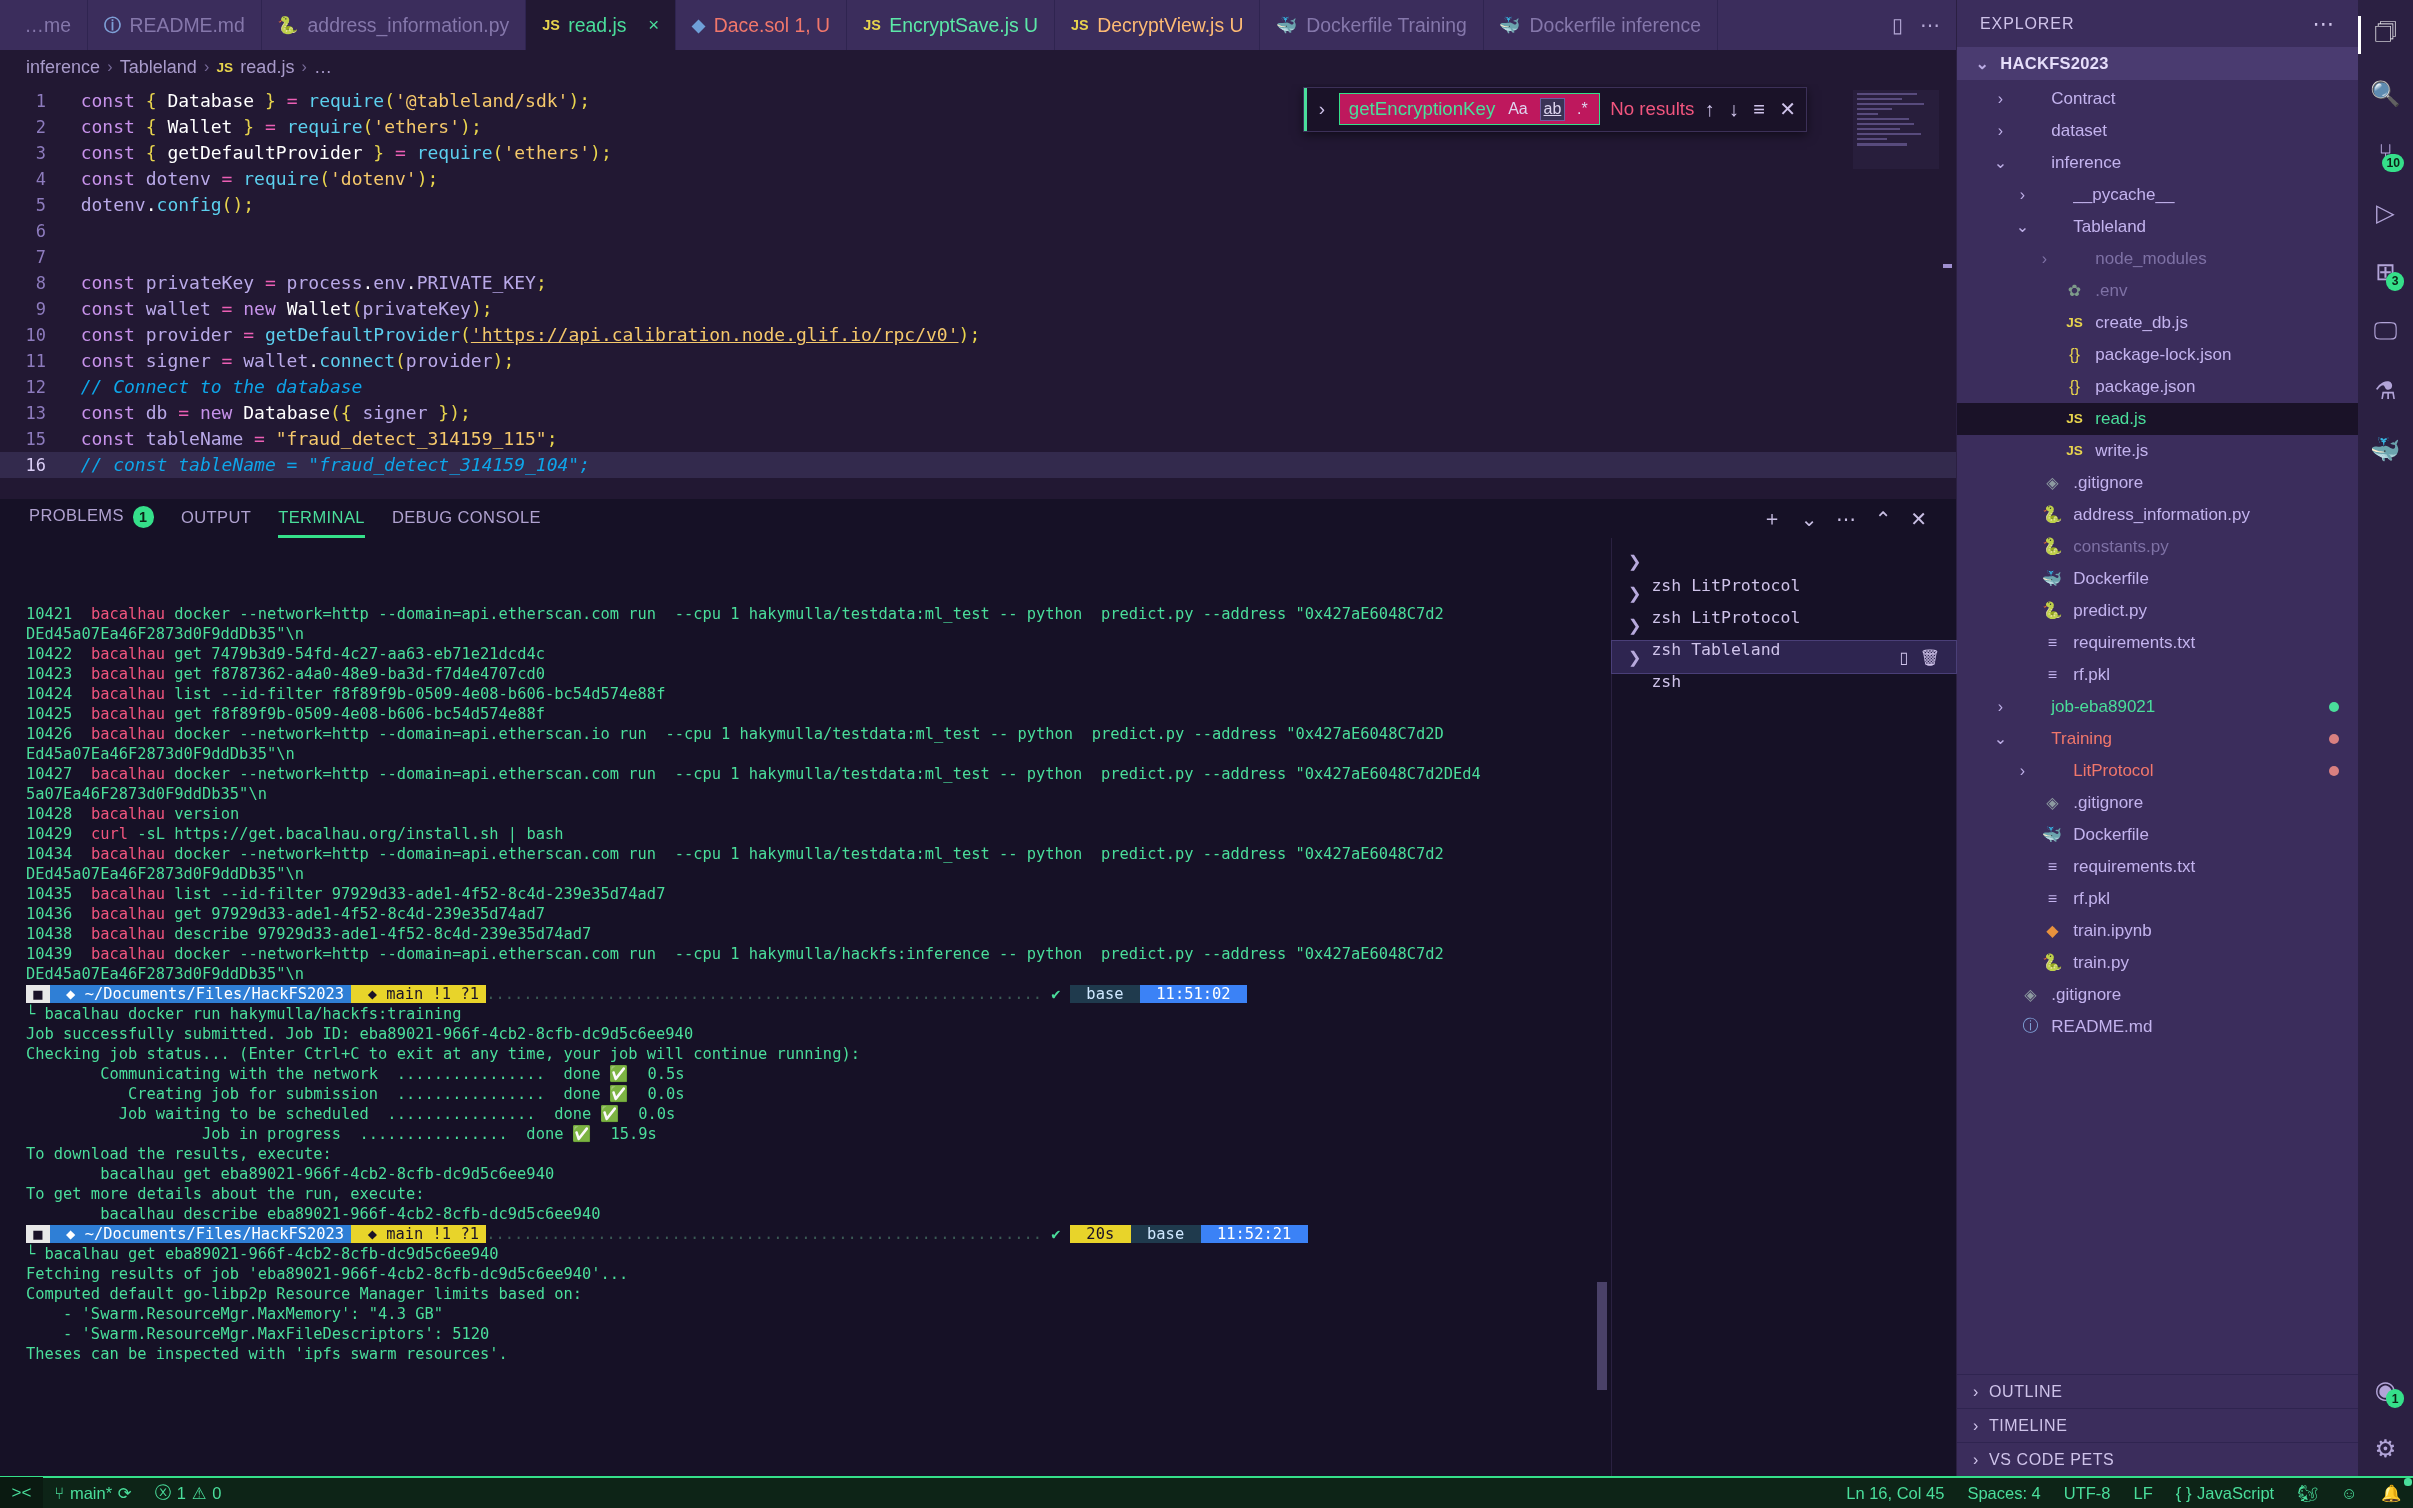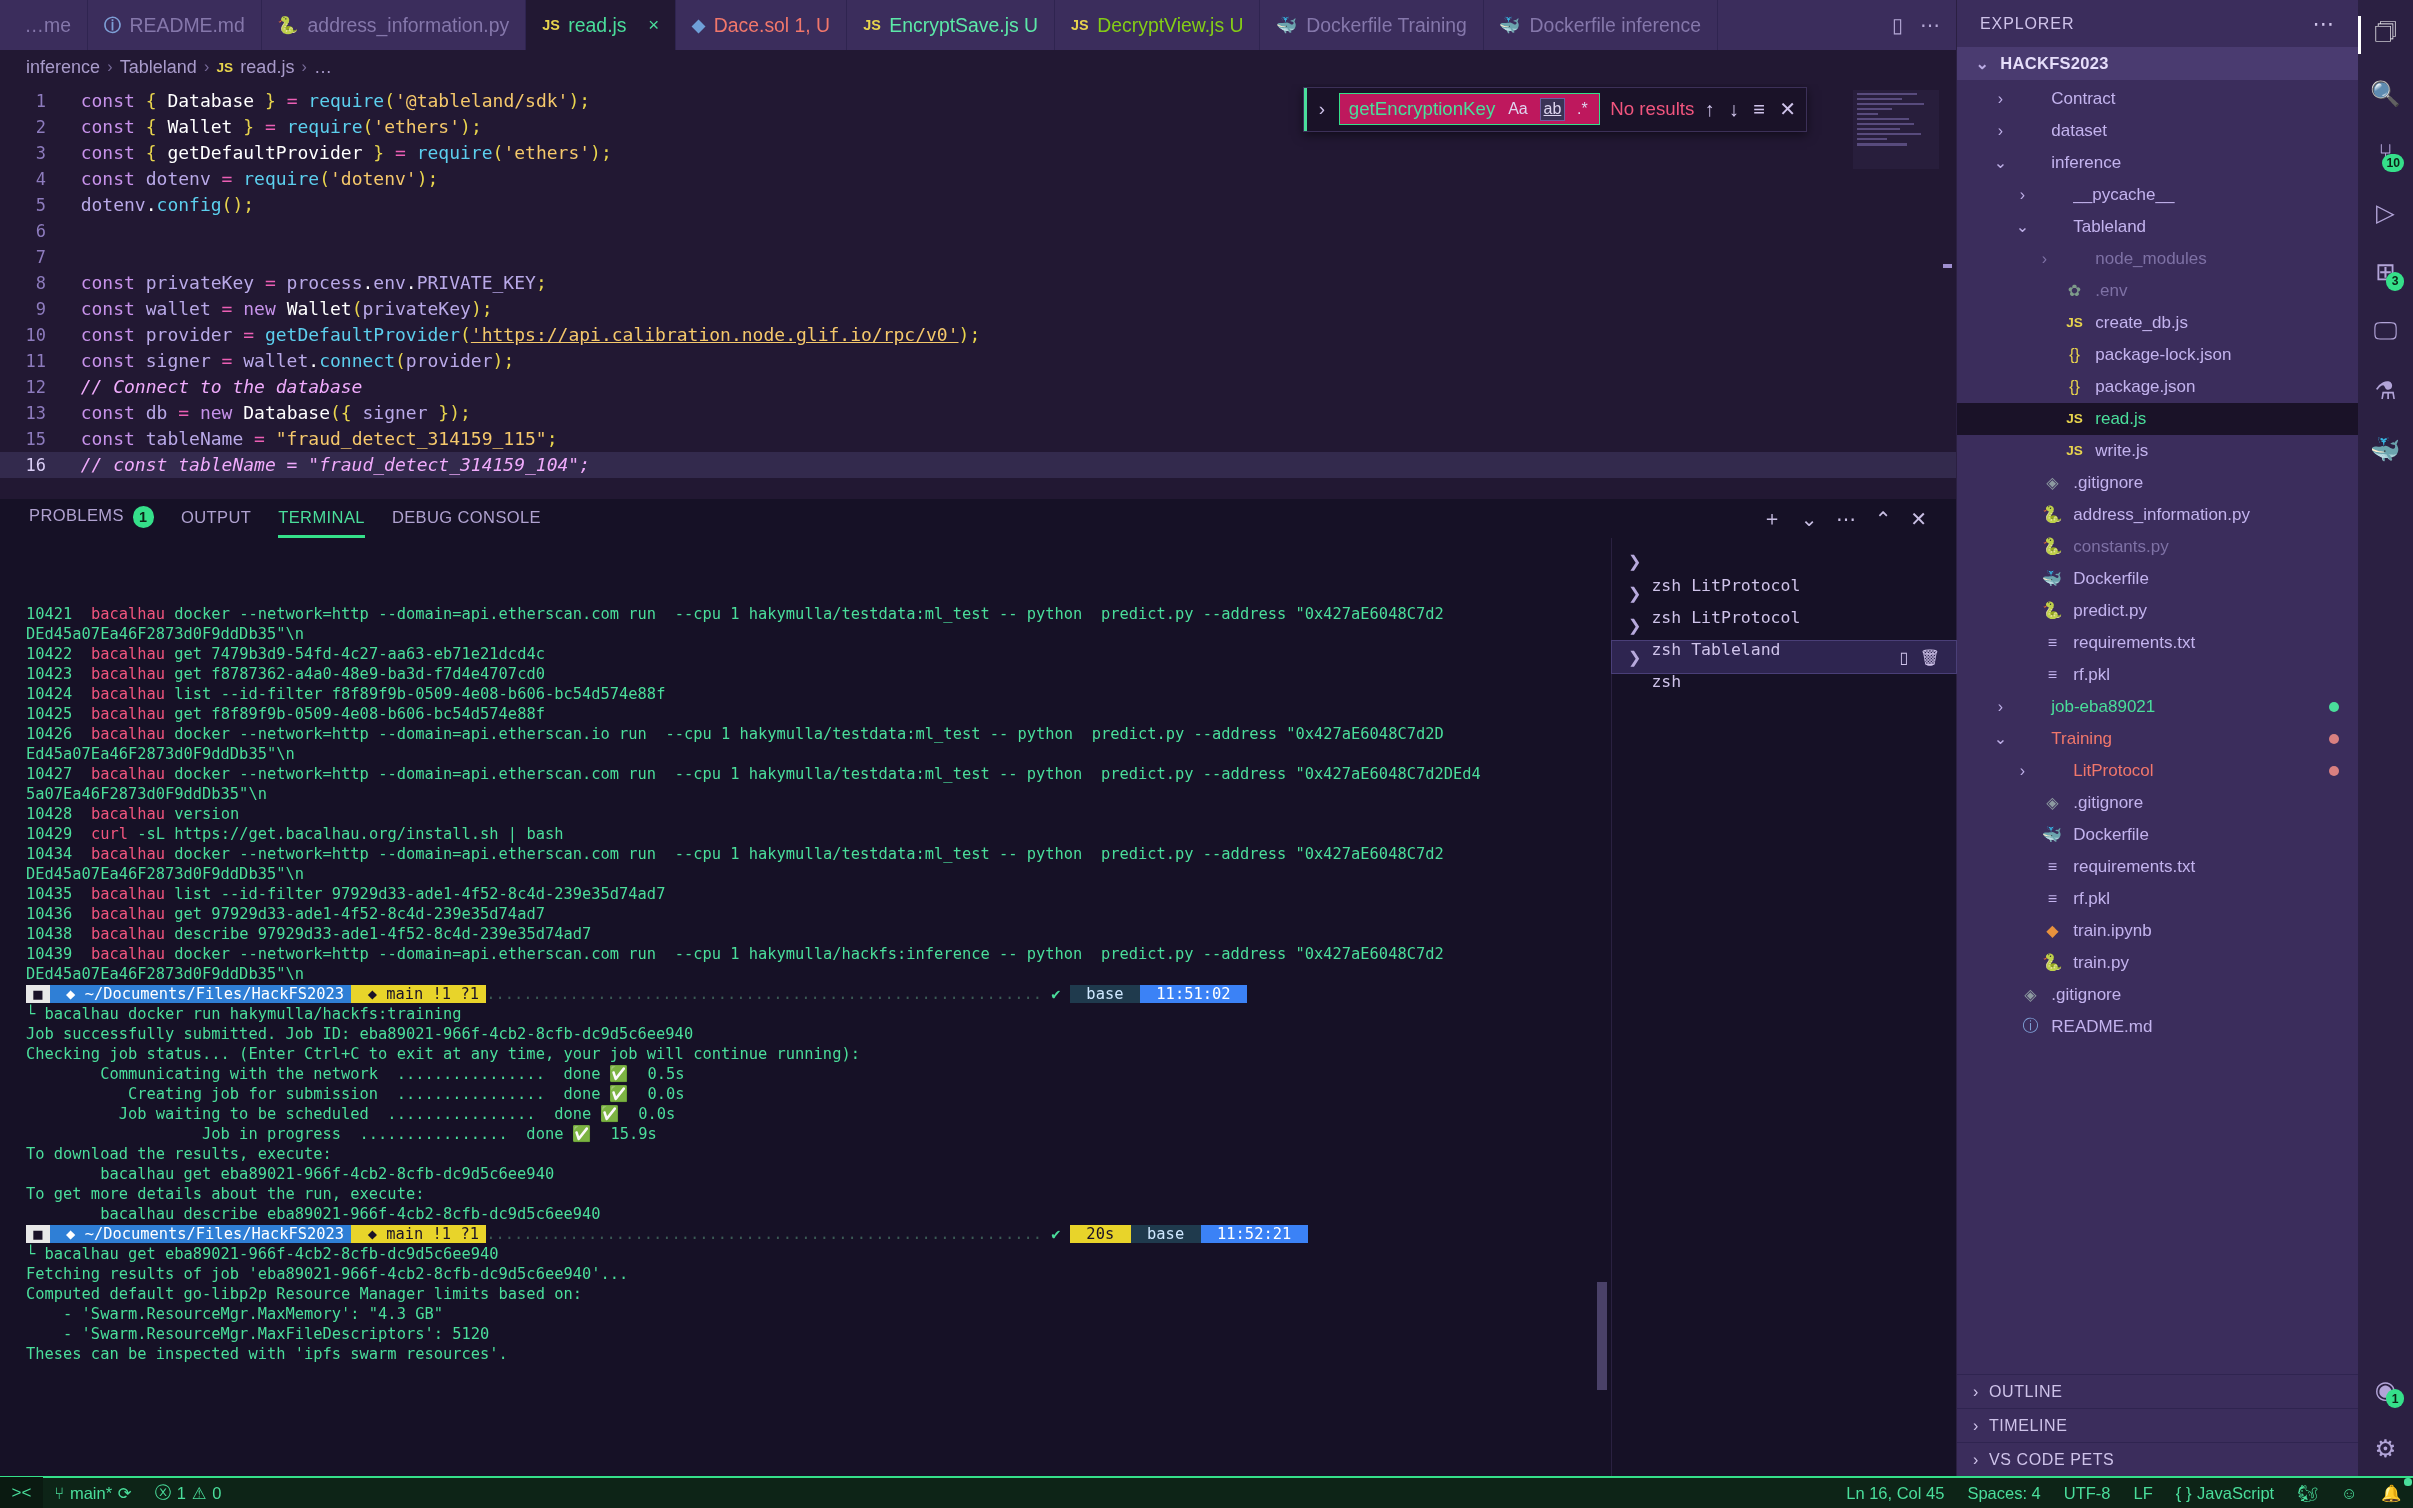"DecryptView.js U" .tab.dec .tab-label { color: #84cc16 -> #fdba74 }
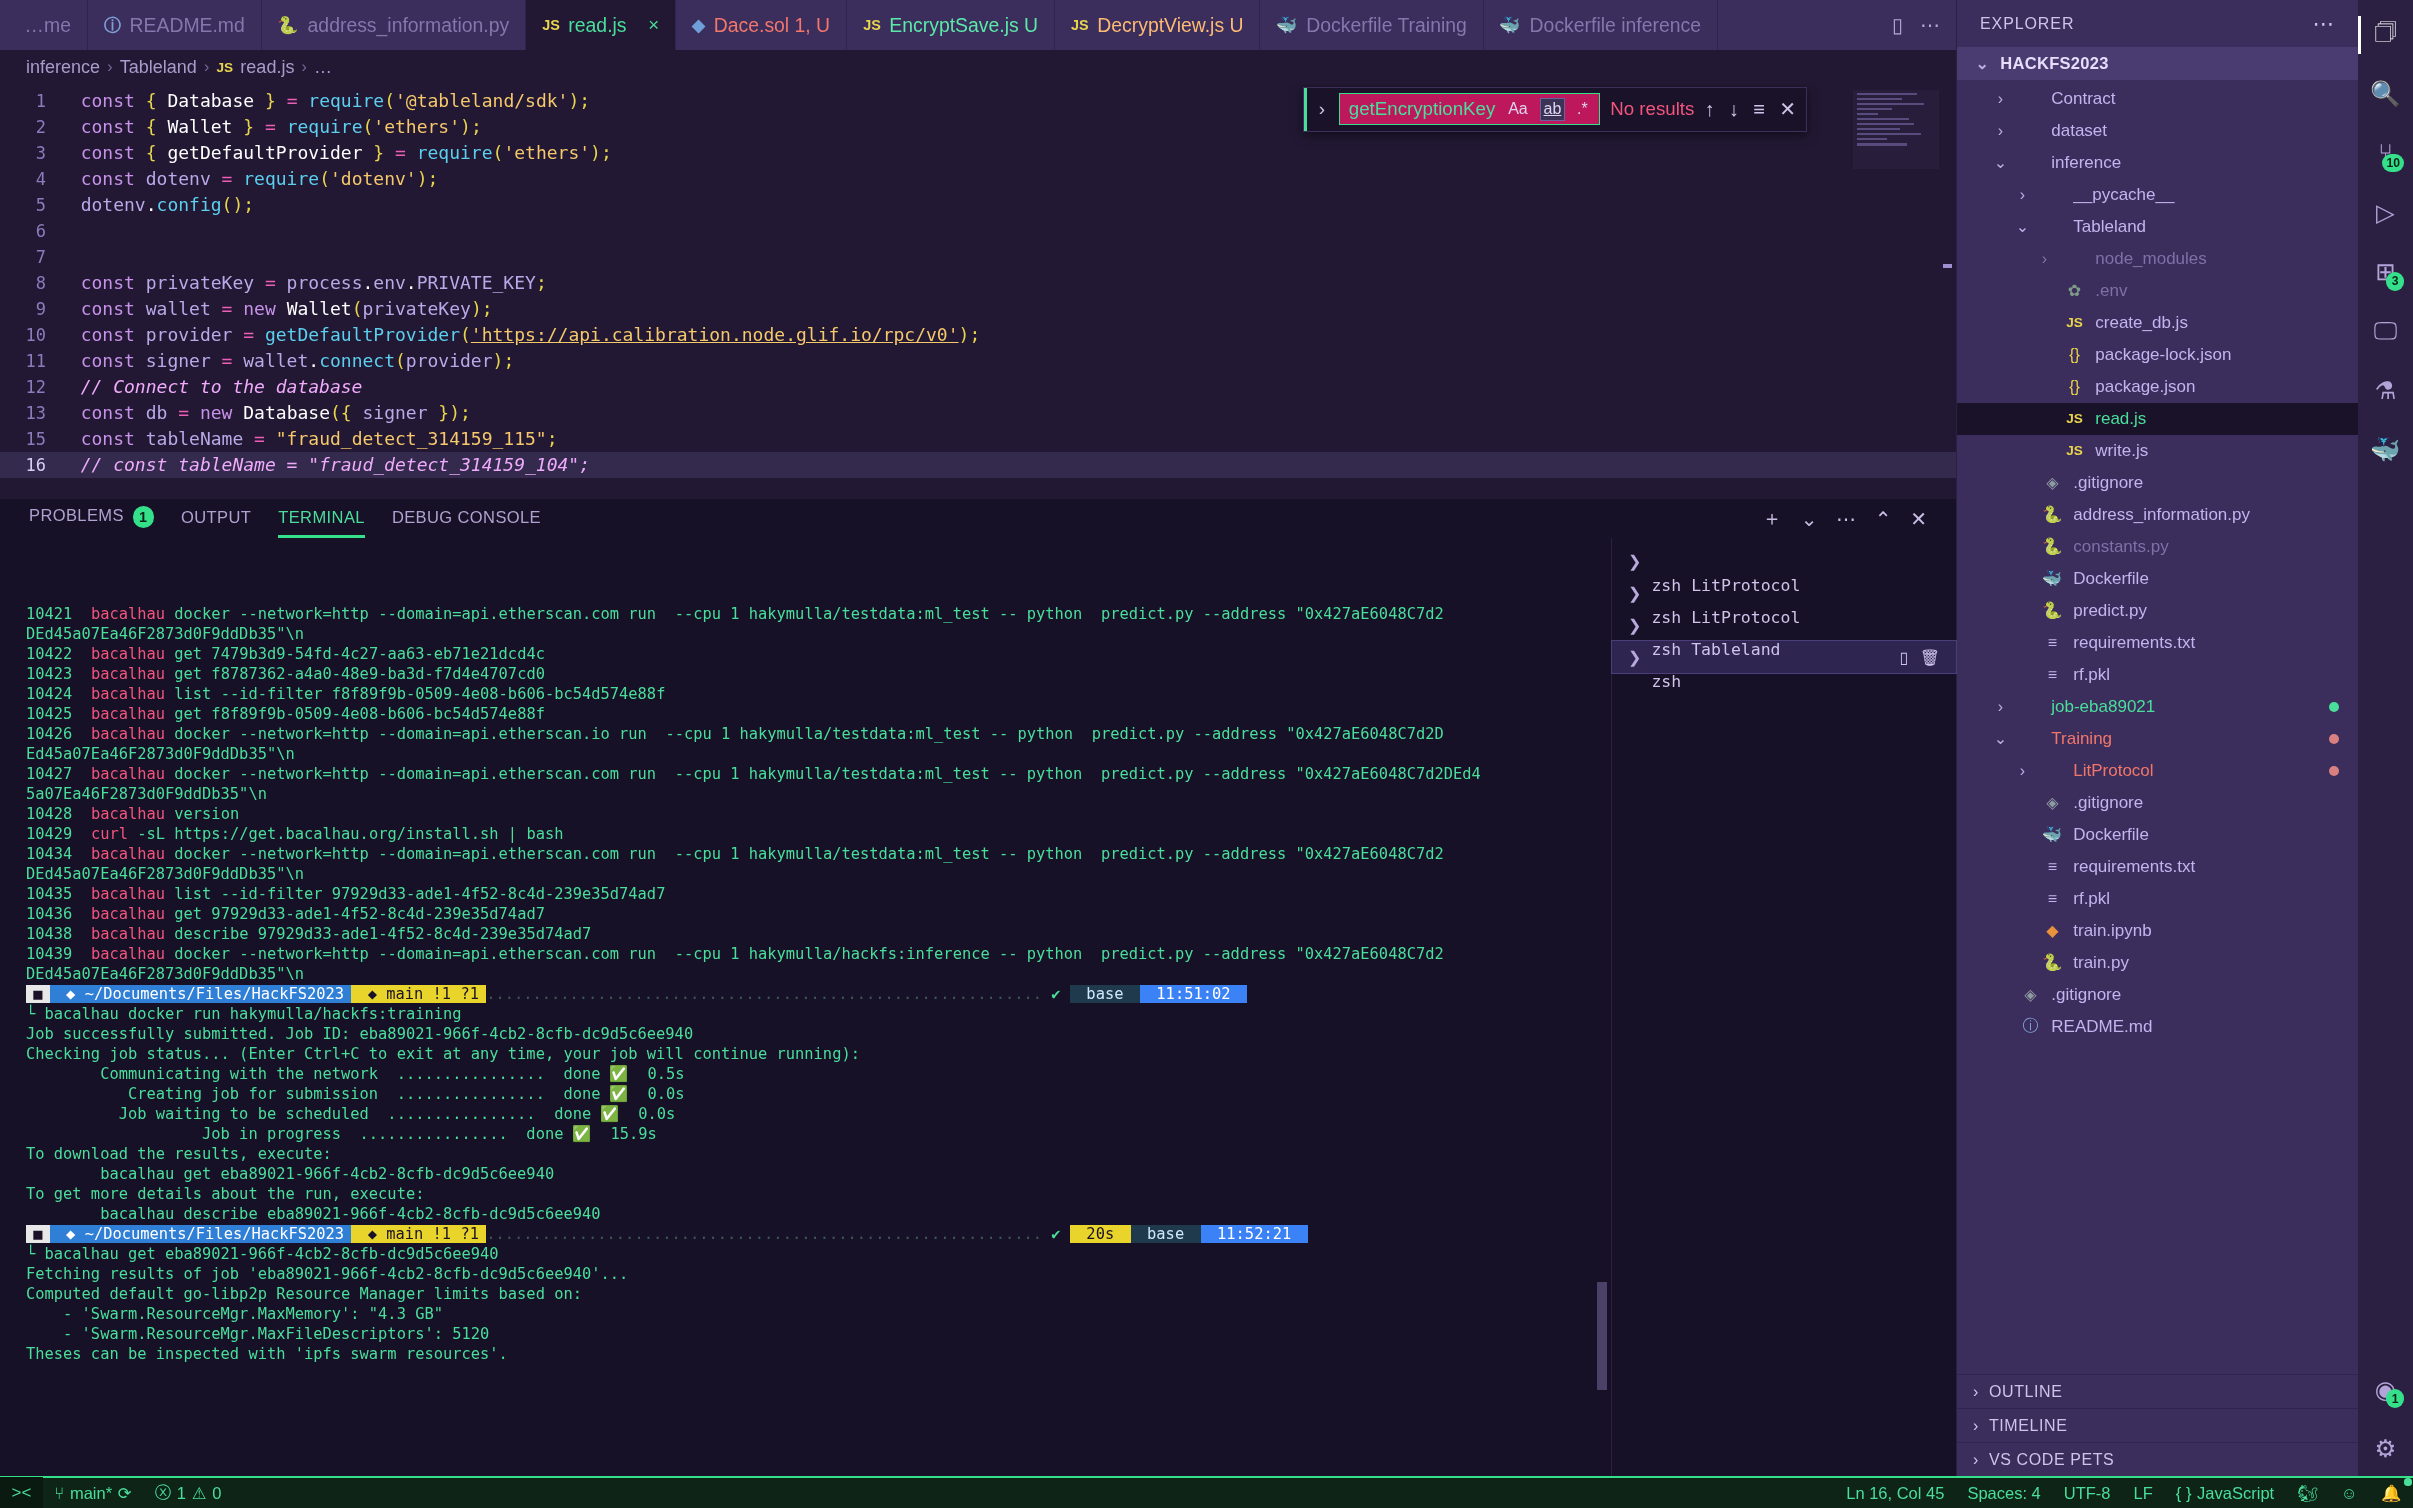"// Connect to the database" .cm { color: #f0abfc -> #0ea5e9 }
